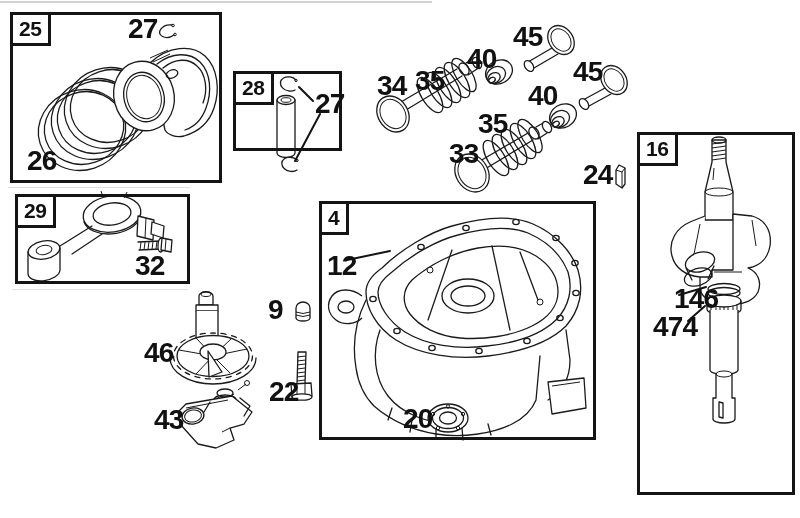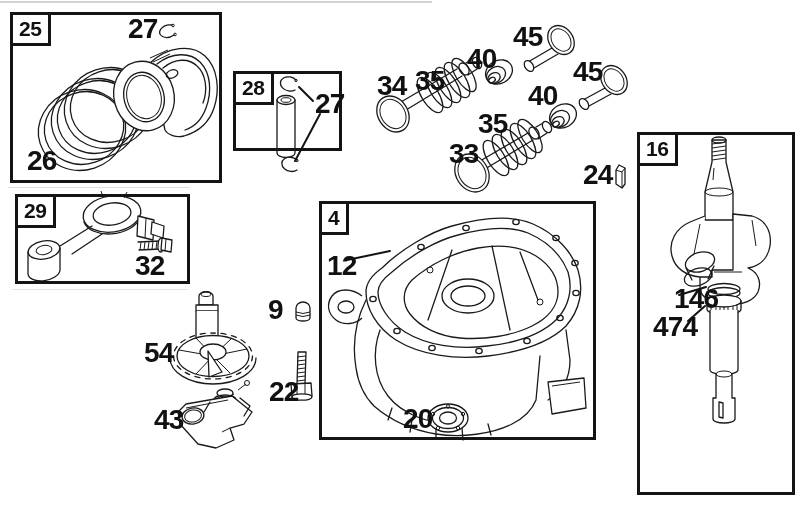"54" div.callout { text: 54 -> 46 }
